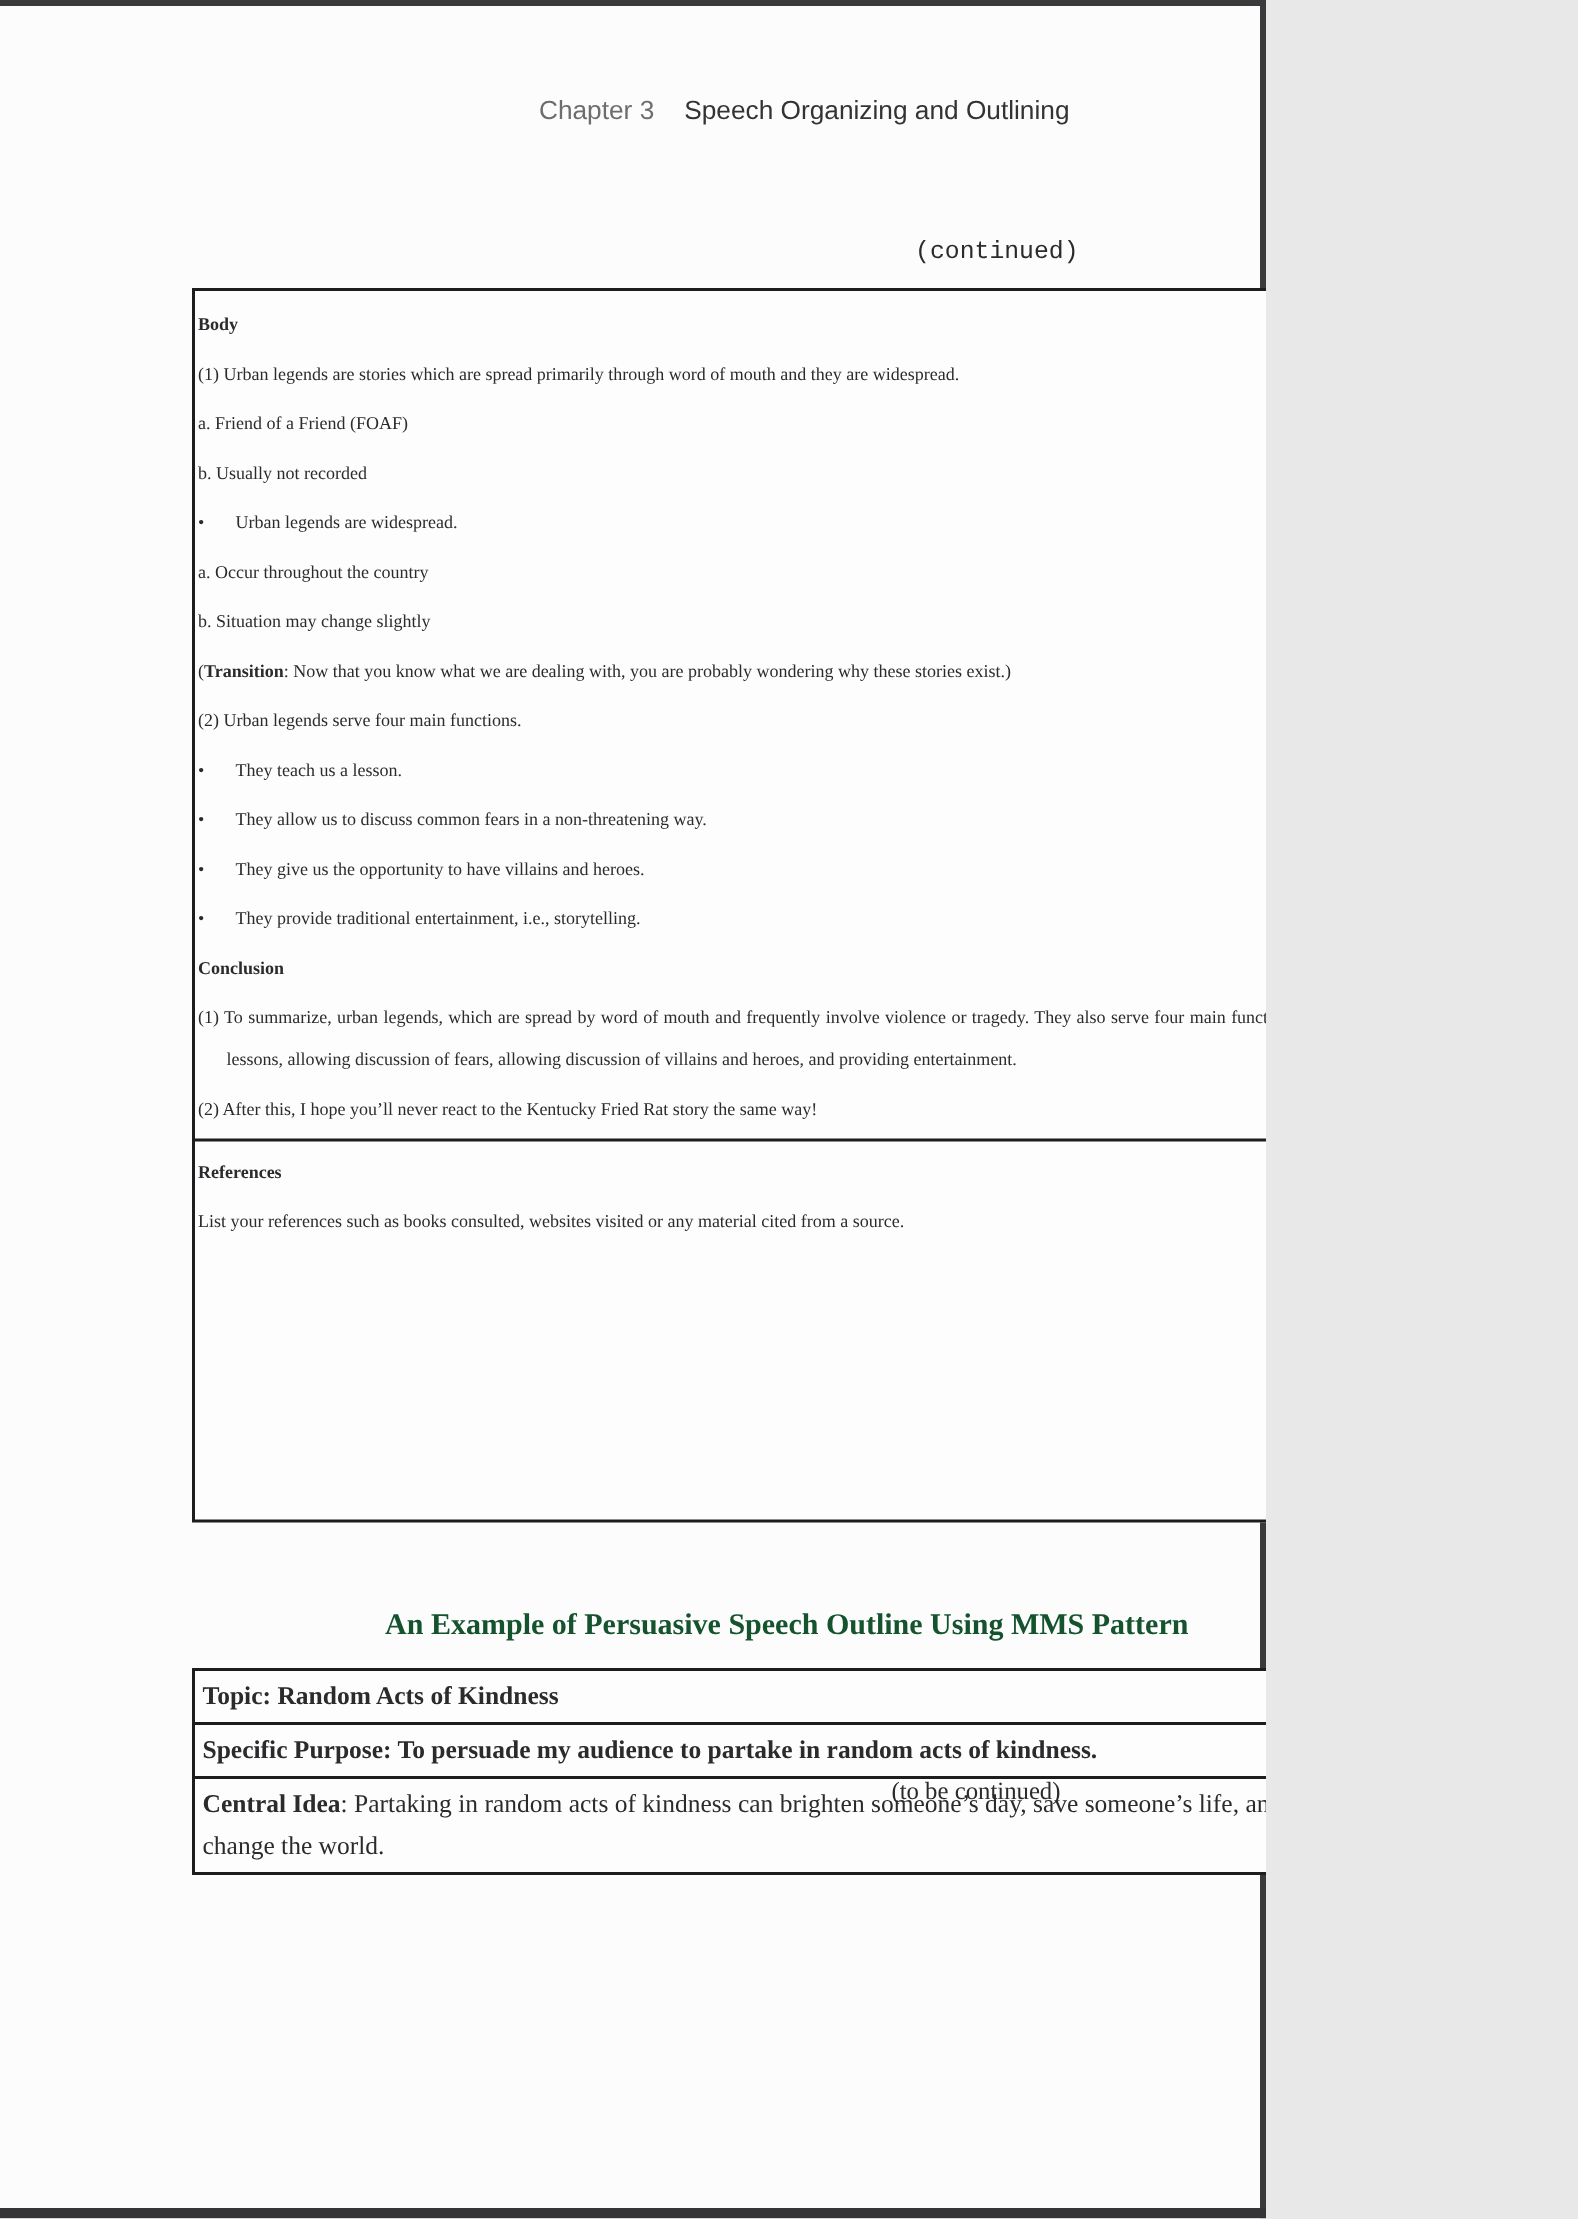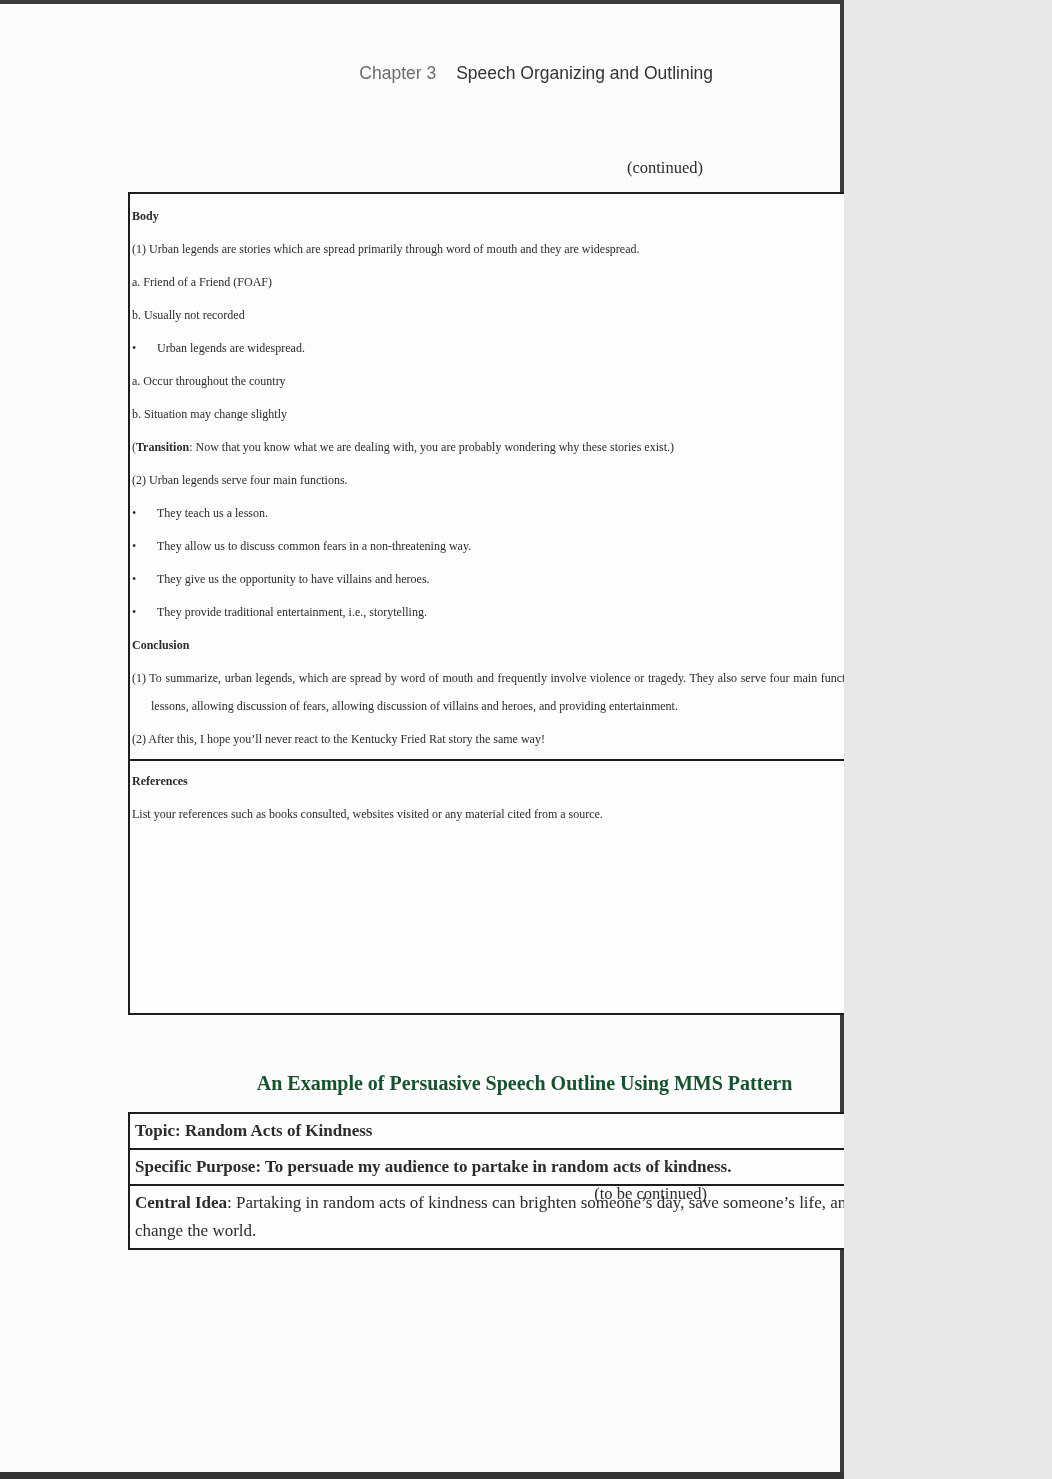"(continued)" .continued { font-family: none -> Liberation Mono, monospace; right: 141px -> 125px }
